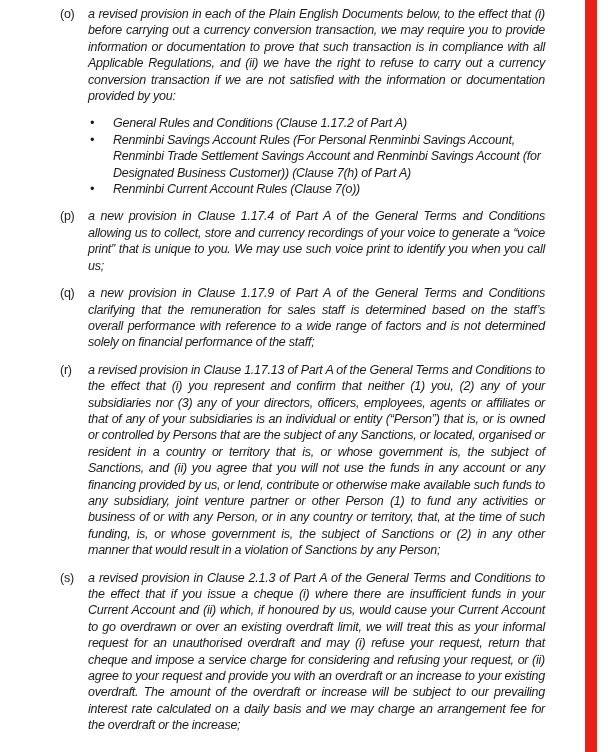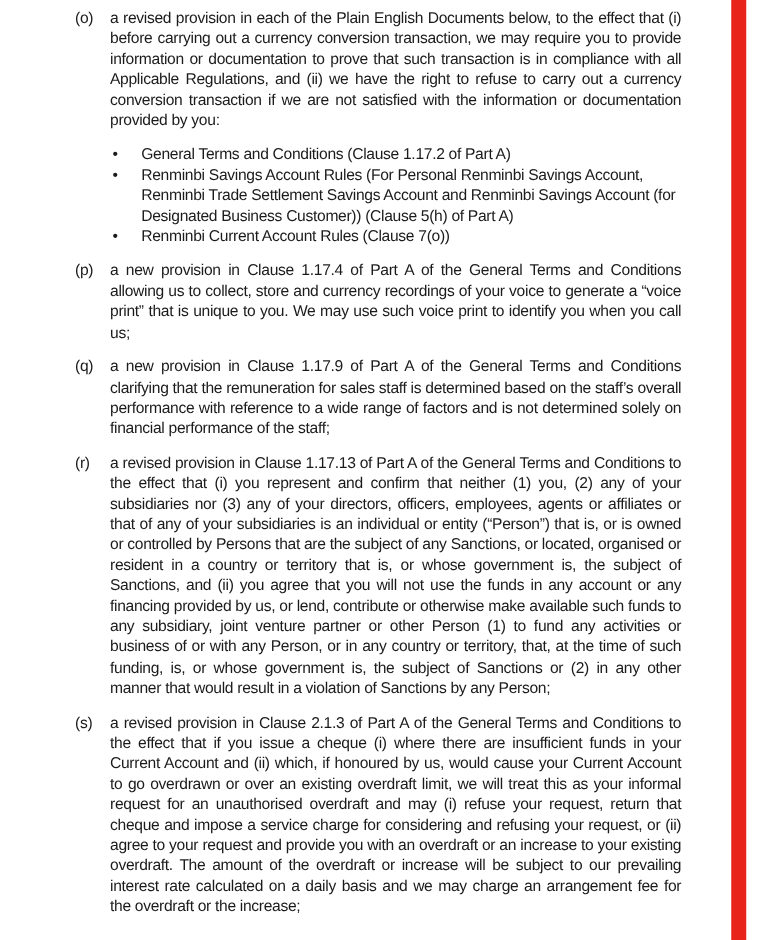"a revised provision in each" .pbody { font-style: none -> italic }
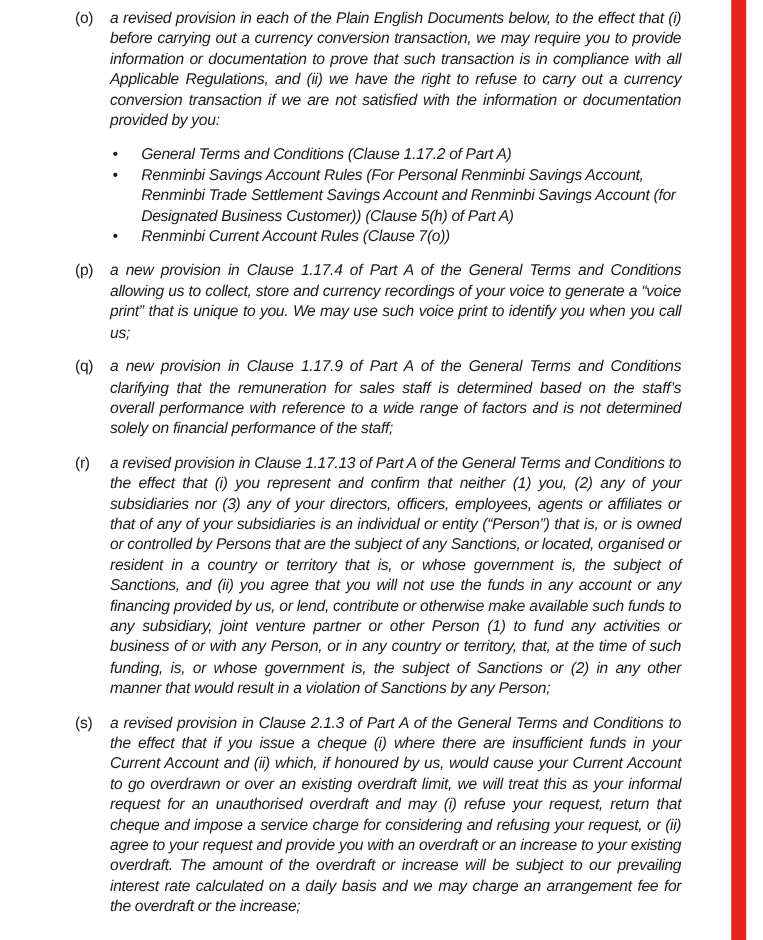"General Terms and Conditions (Clause" span.bullet-text { text: Terms -> Rules }
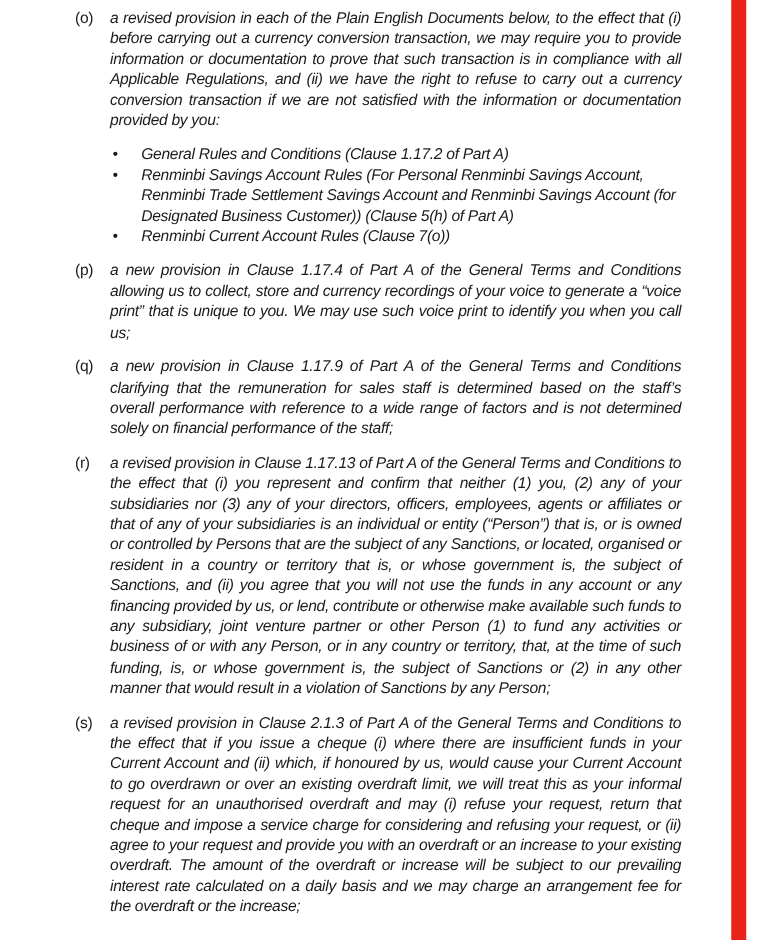"Renminbi Savings Account Rules (For" span.bullet-text { text: 5 -> 7 }
